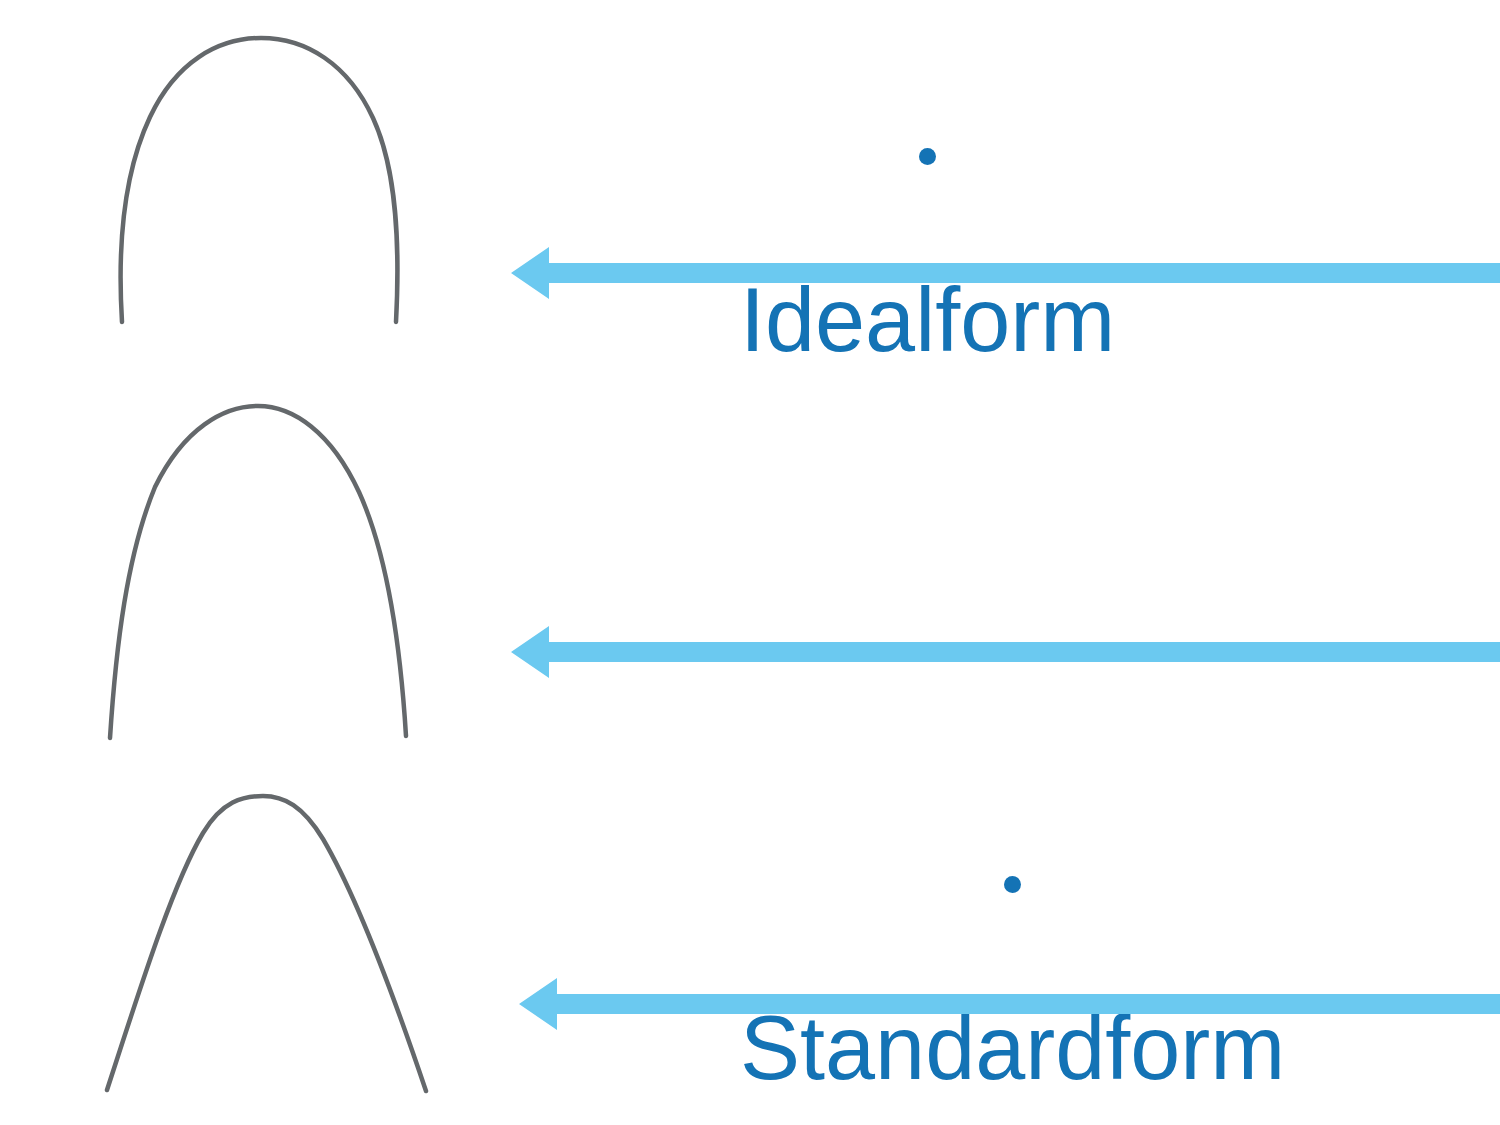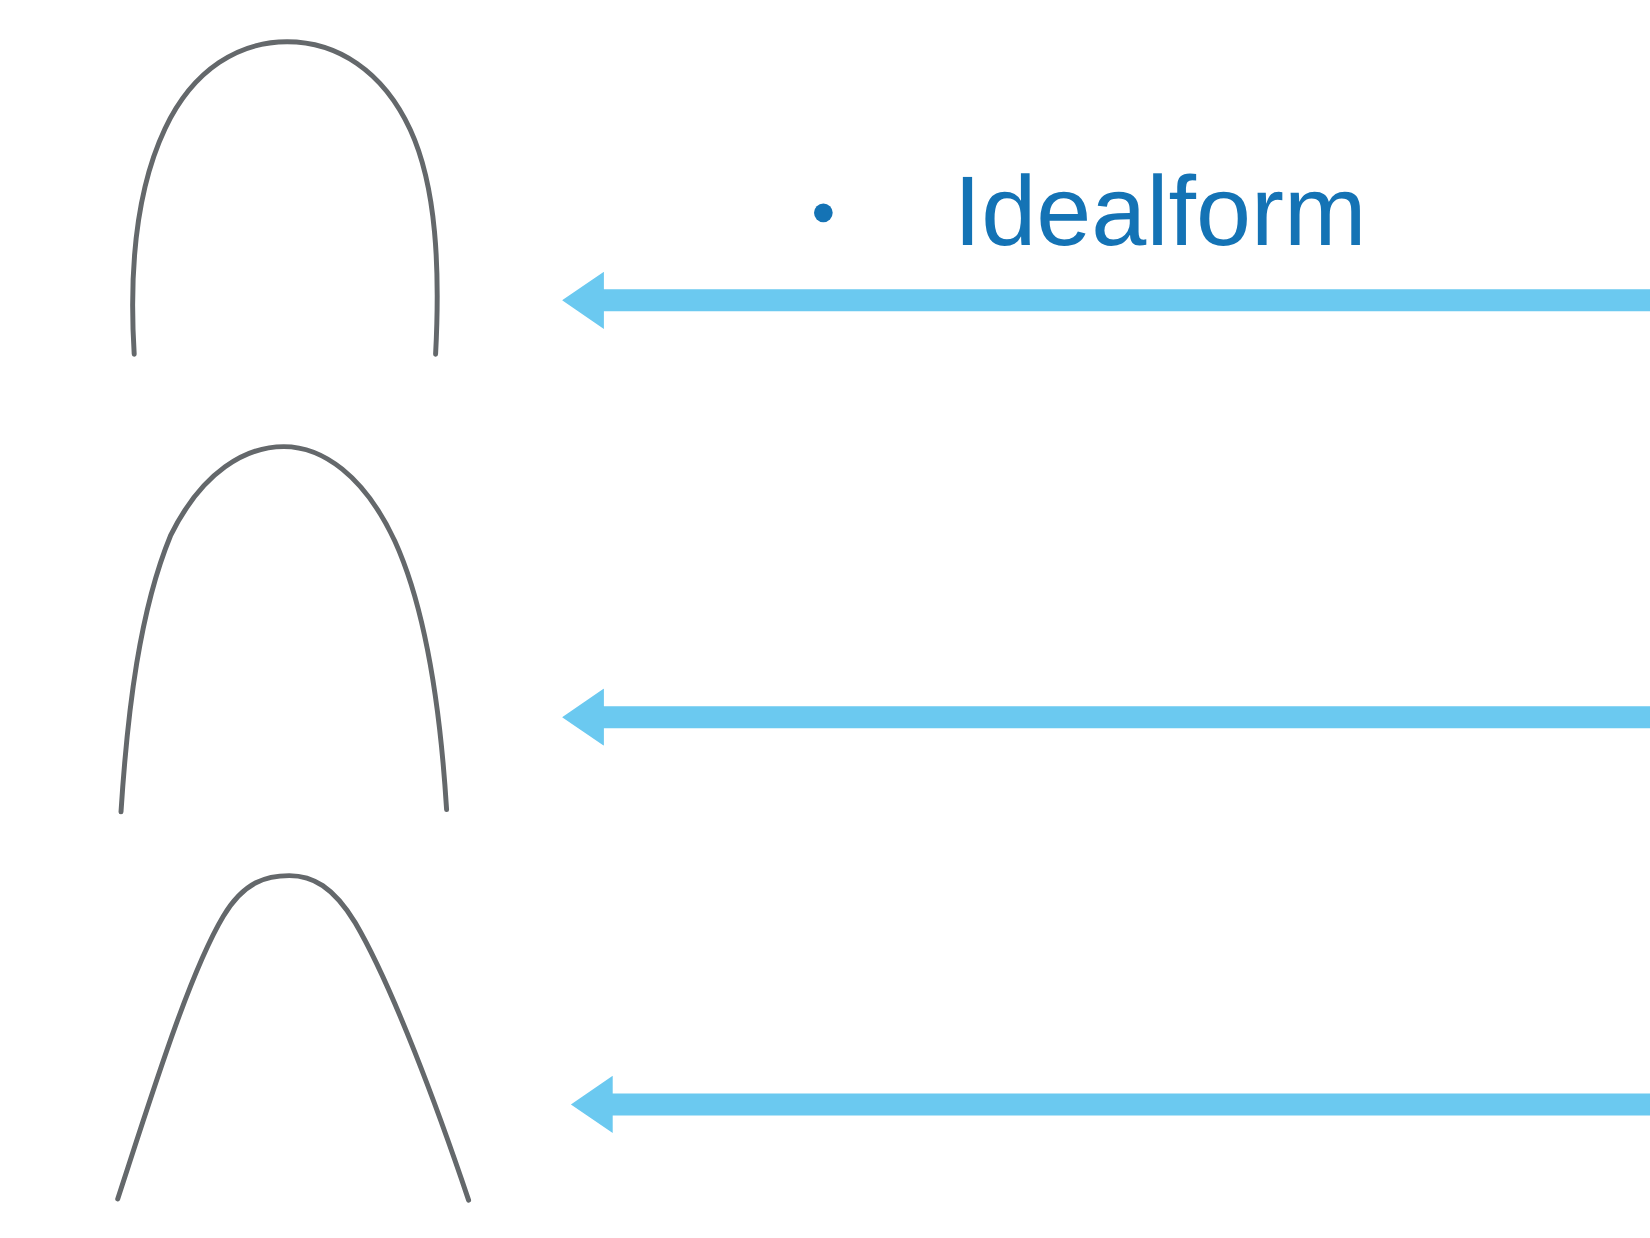"Idealform" .label-row { flex-direction: none -> column }
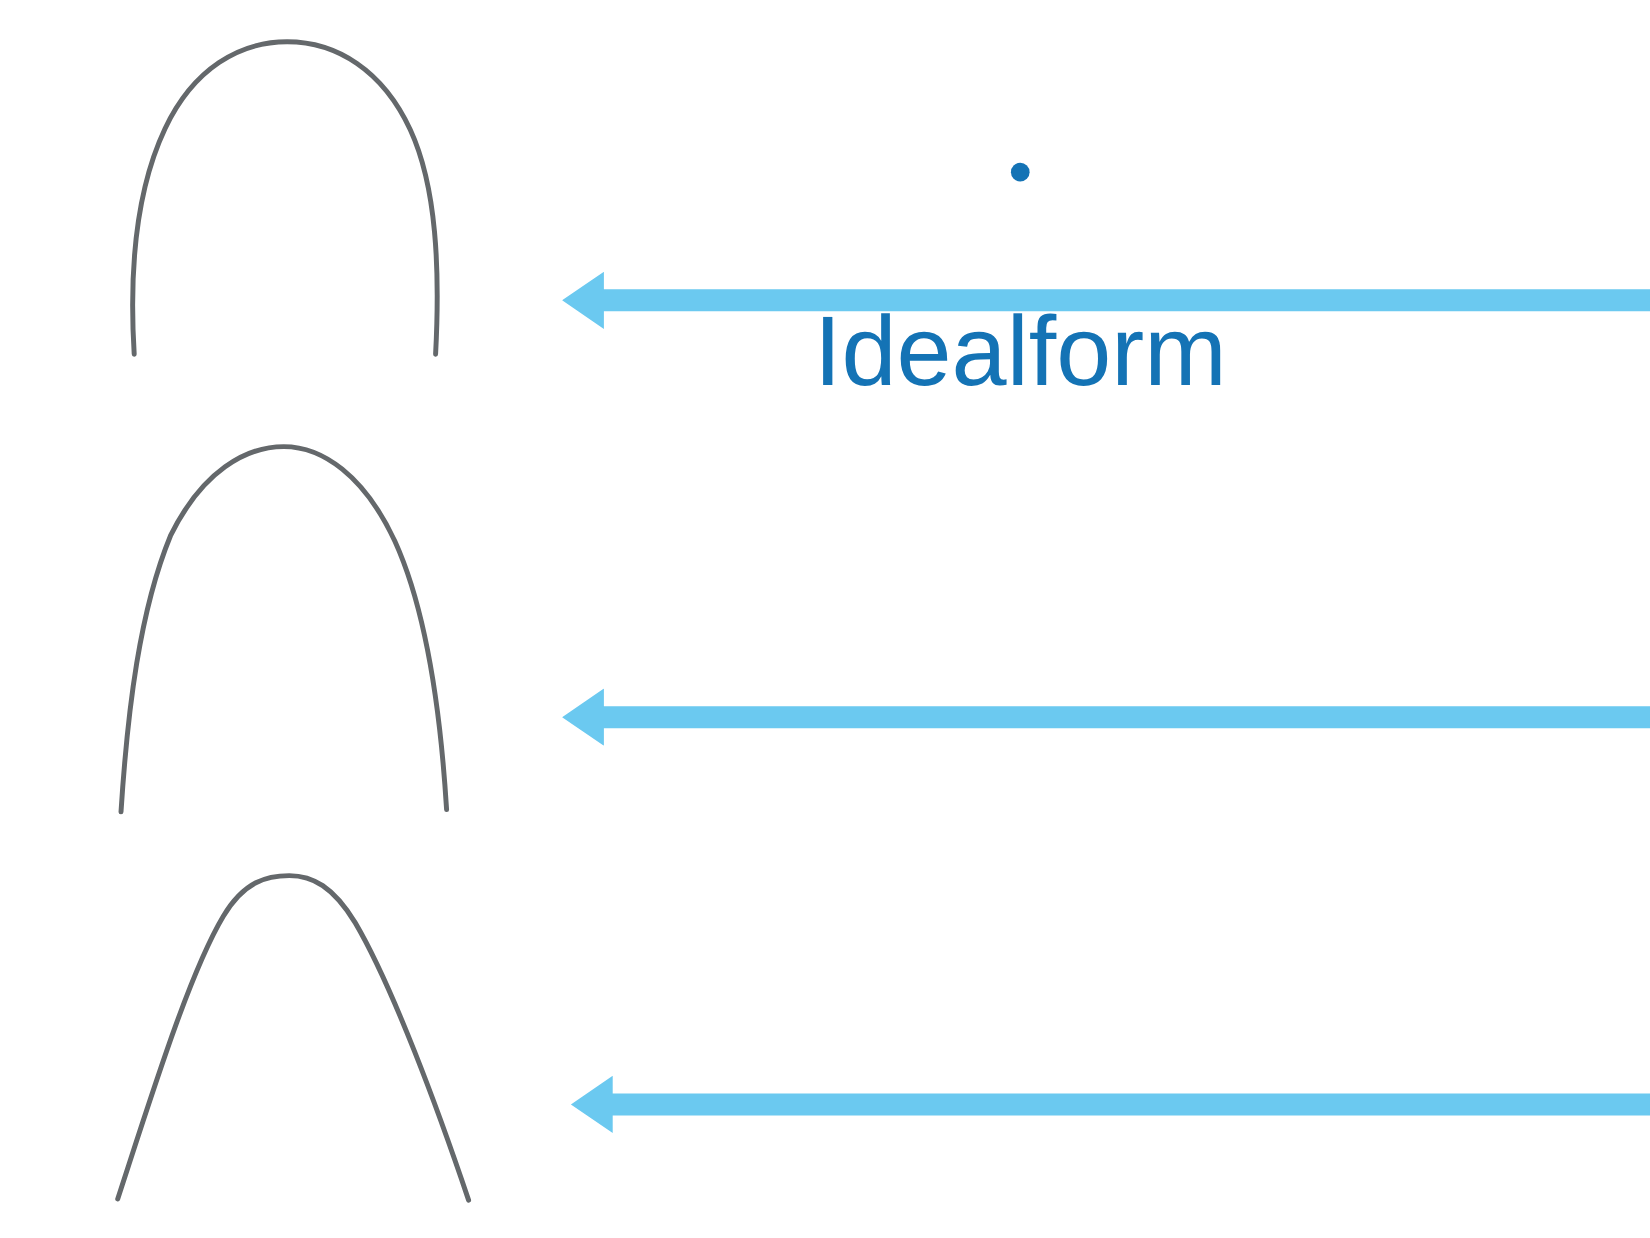"Standardform" div.label-row { html: none -> <div> <span></span> <span>Standardform</span> </div> }
